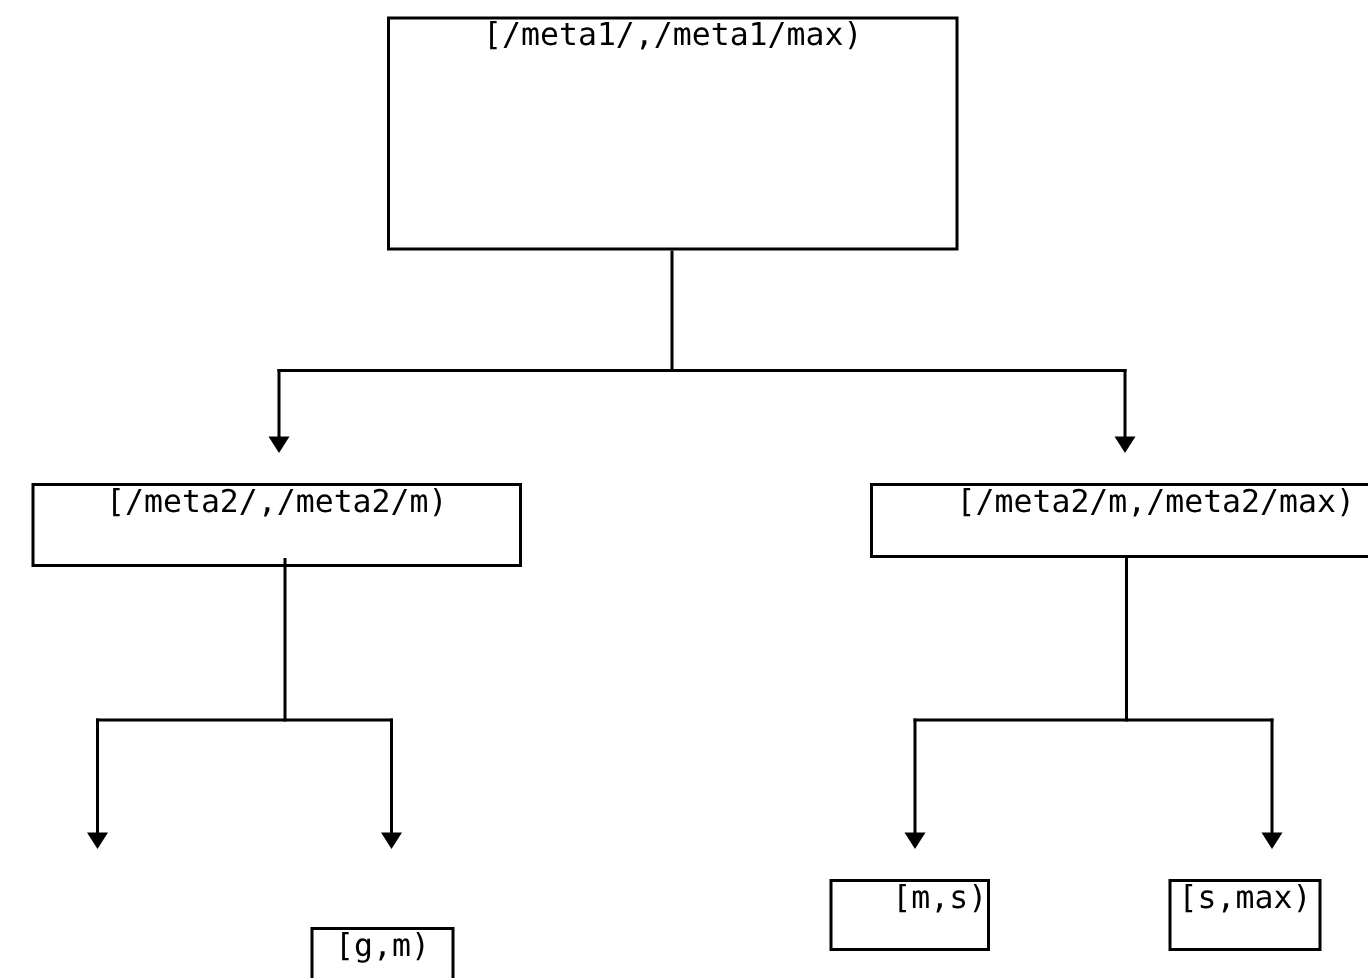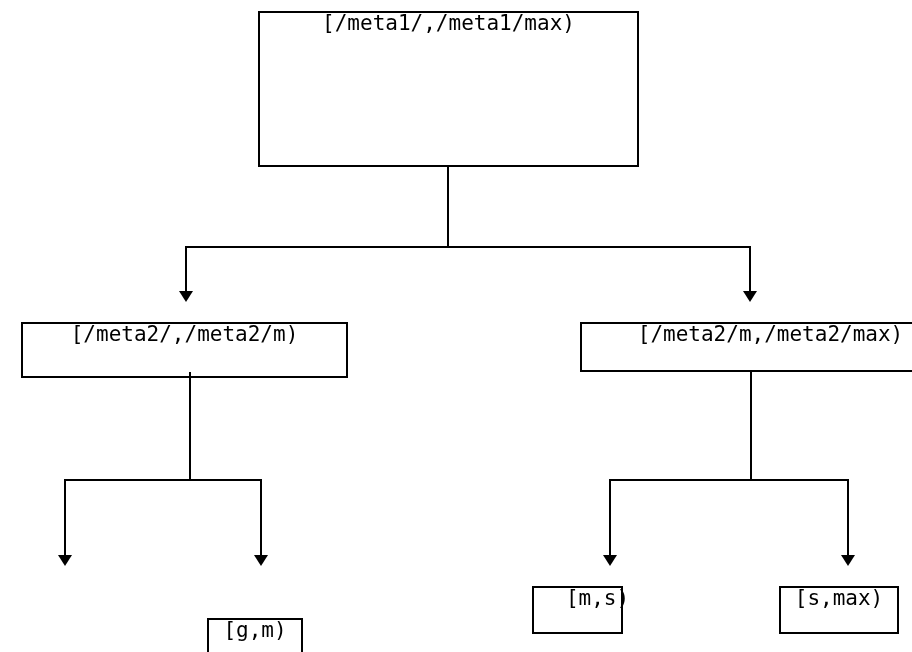"[m,s)" div.node { left: 532px -> 553px; width: 91px -> 107px }
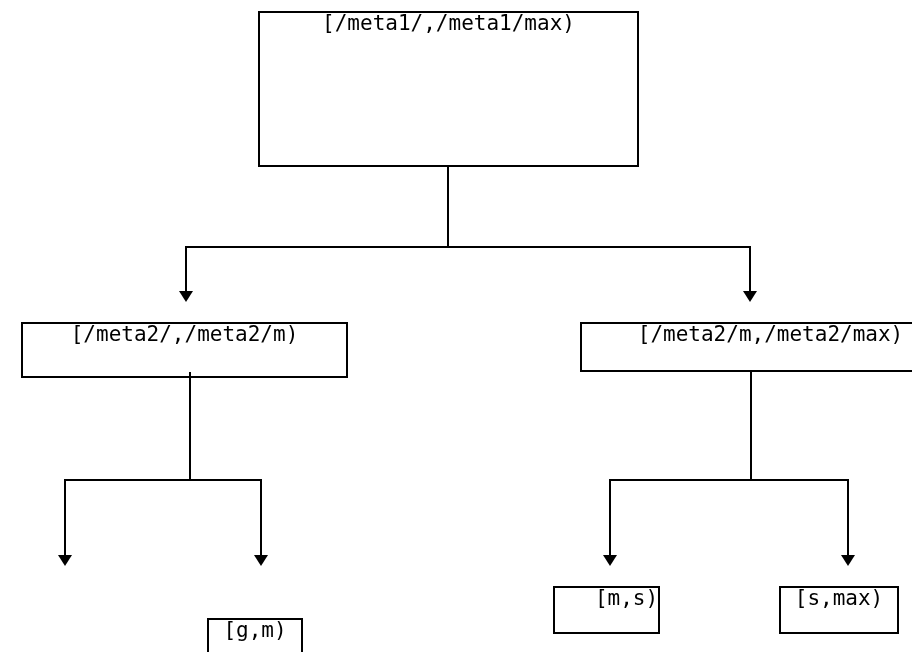"[s,max)" div.node { width: 120px -> 102px }
